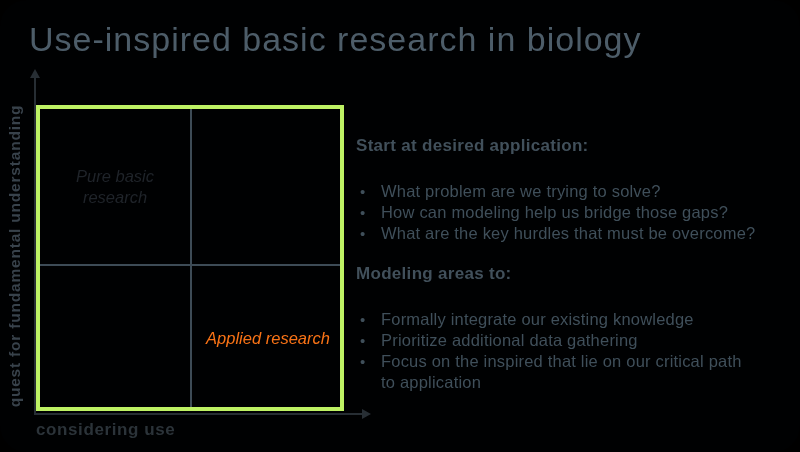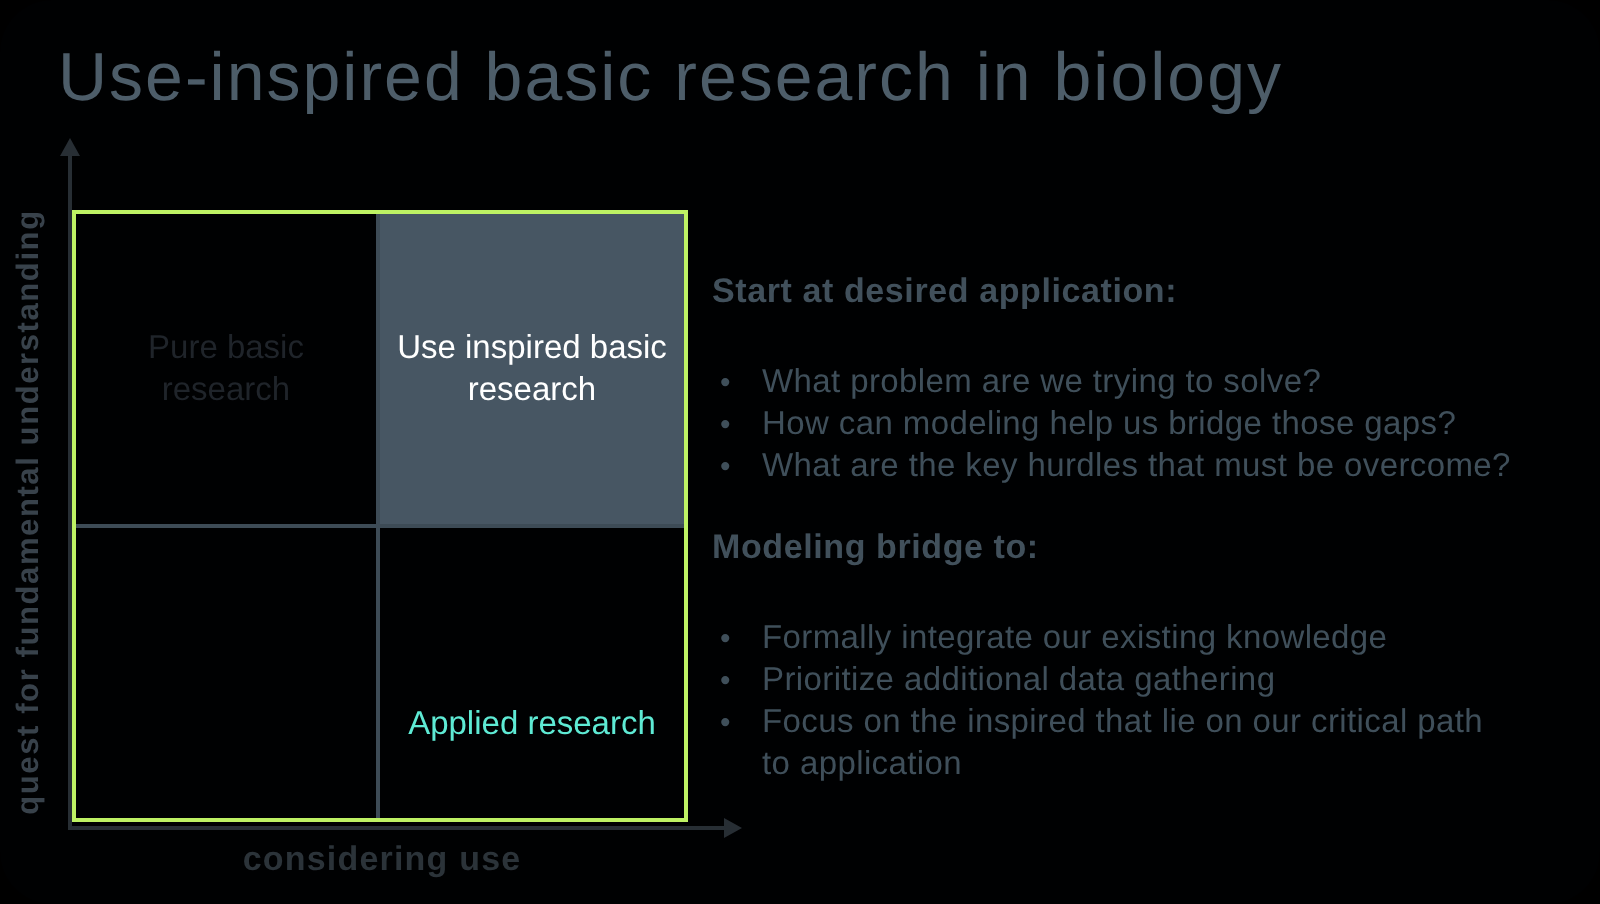"Pure basic research" .q-grid { border: 2px solid #bef264 -> 4px solid #bef264; font-style: none -> italic }
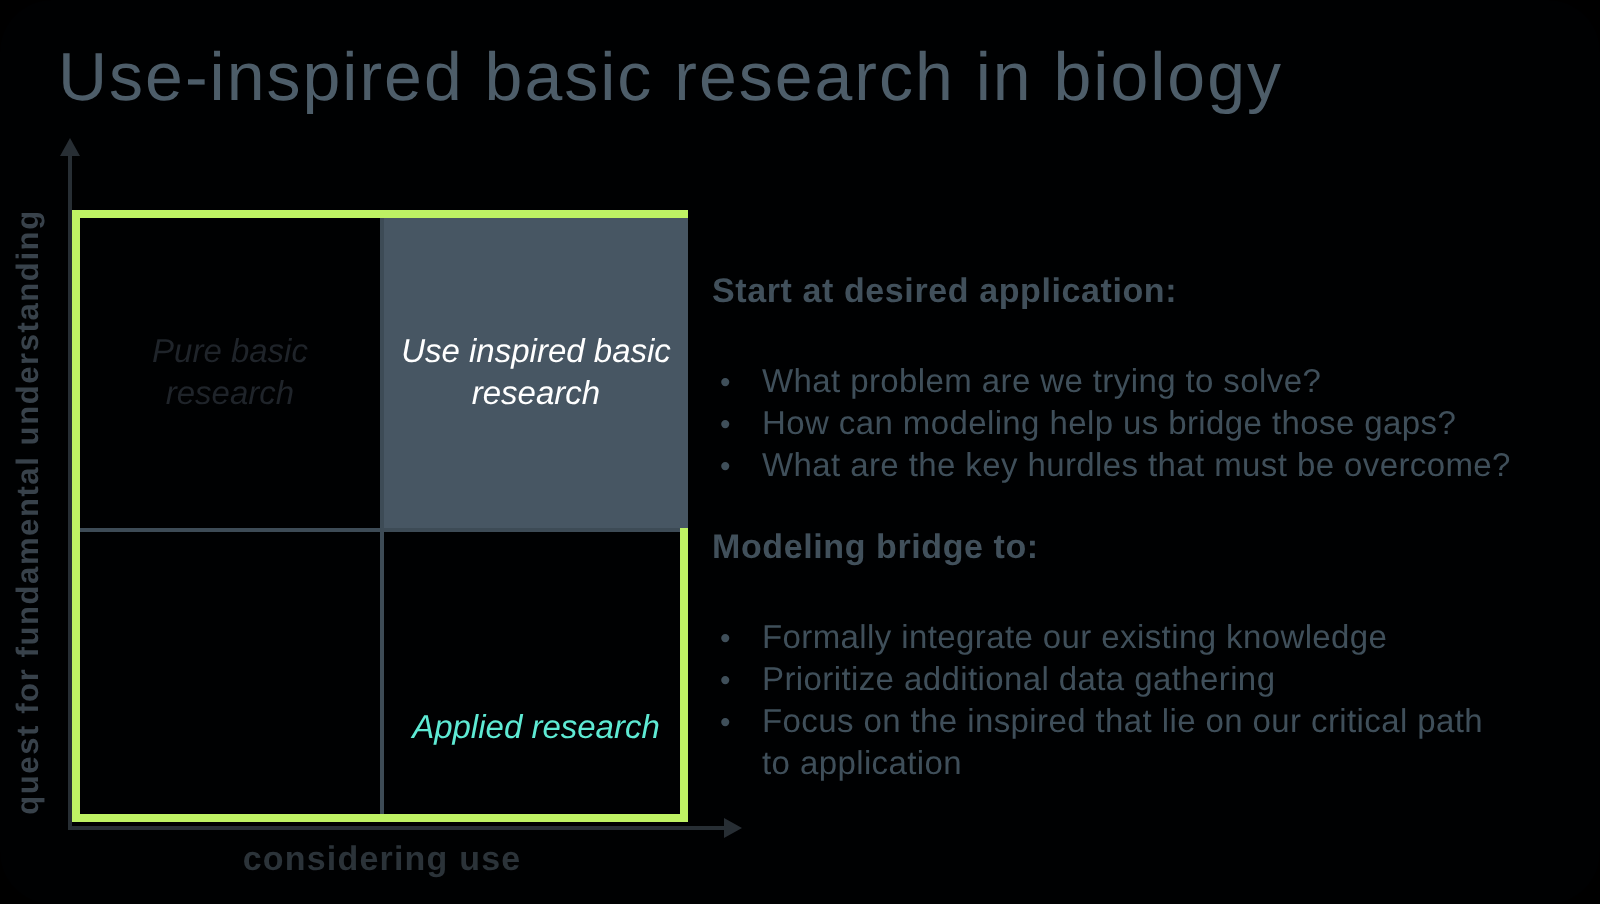"Use inspired basic research" div.q-cell { html: <div>Use inspired basic research</div> -> none }
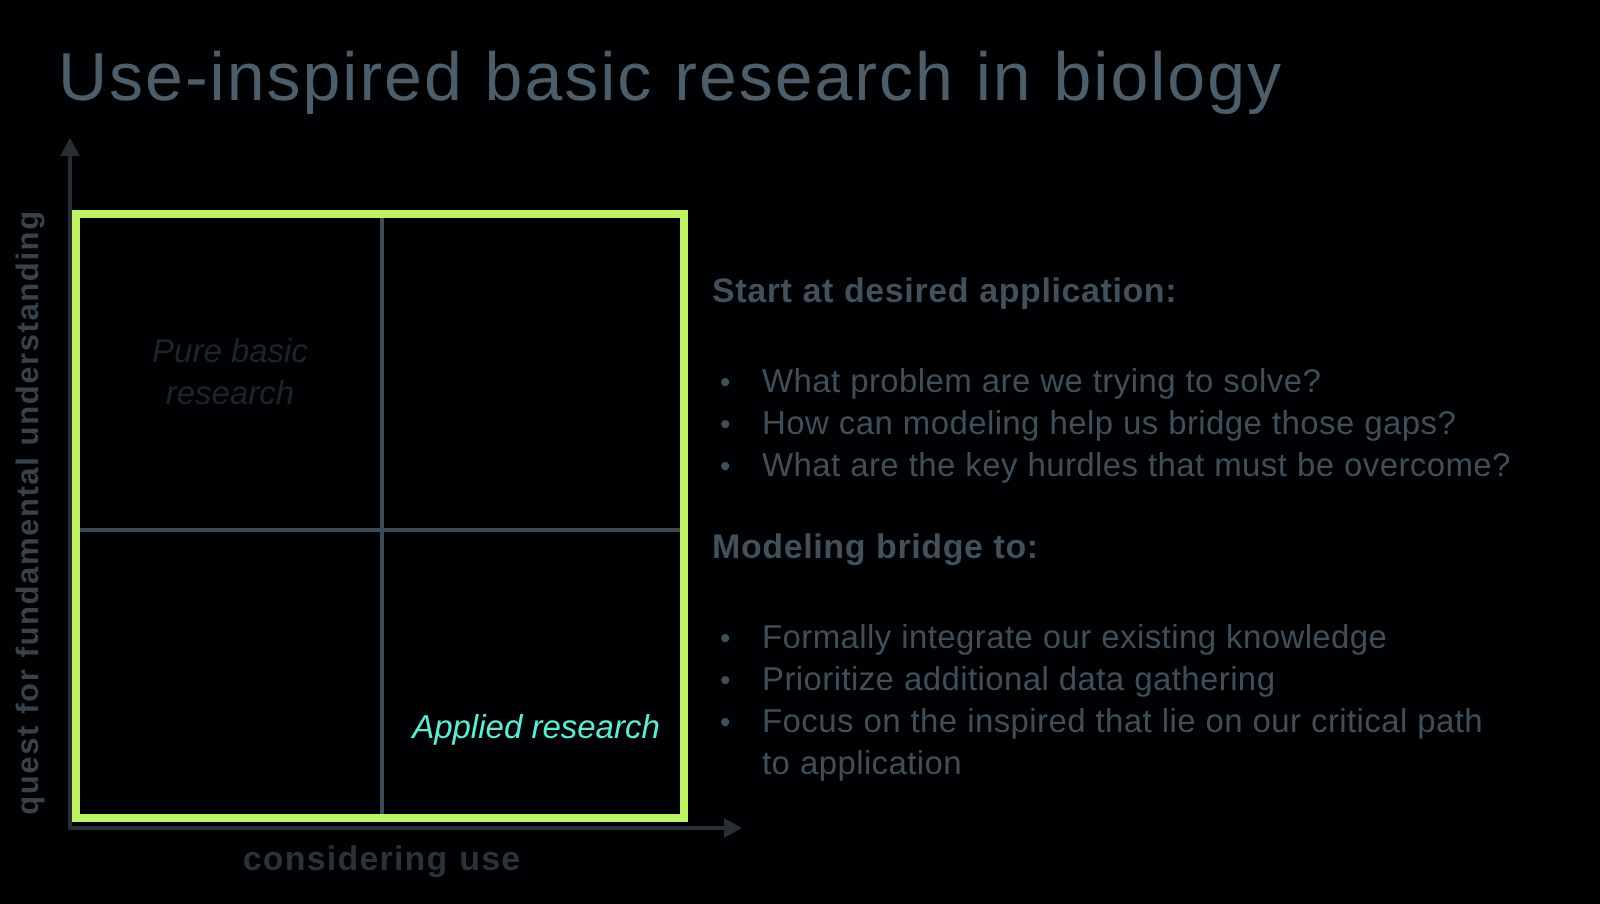"Modeling bridge to:" p.section-heading { text: bridge -> areas }
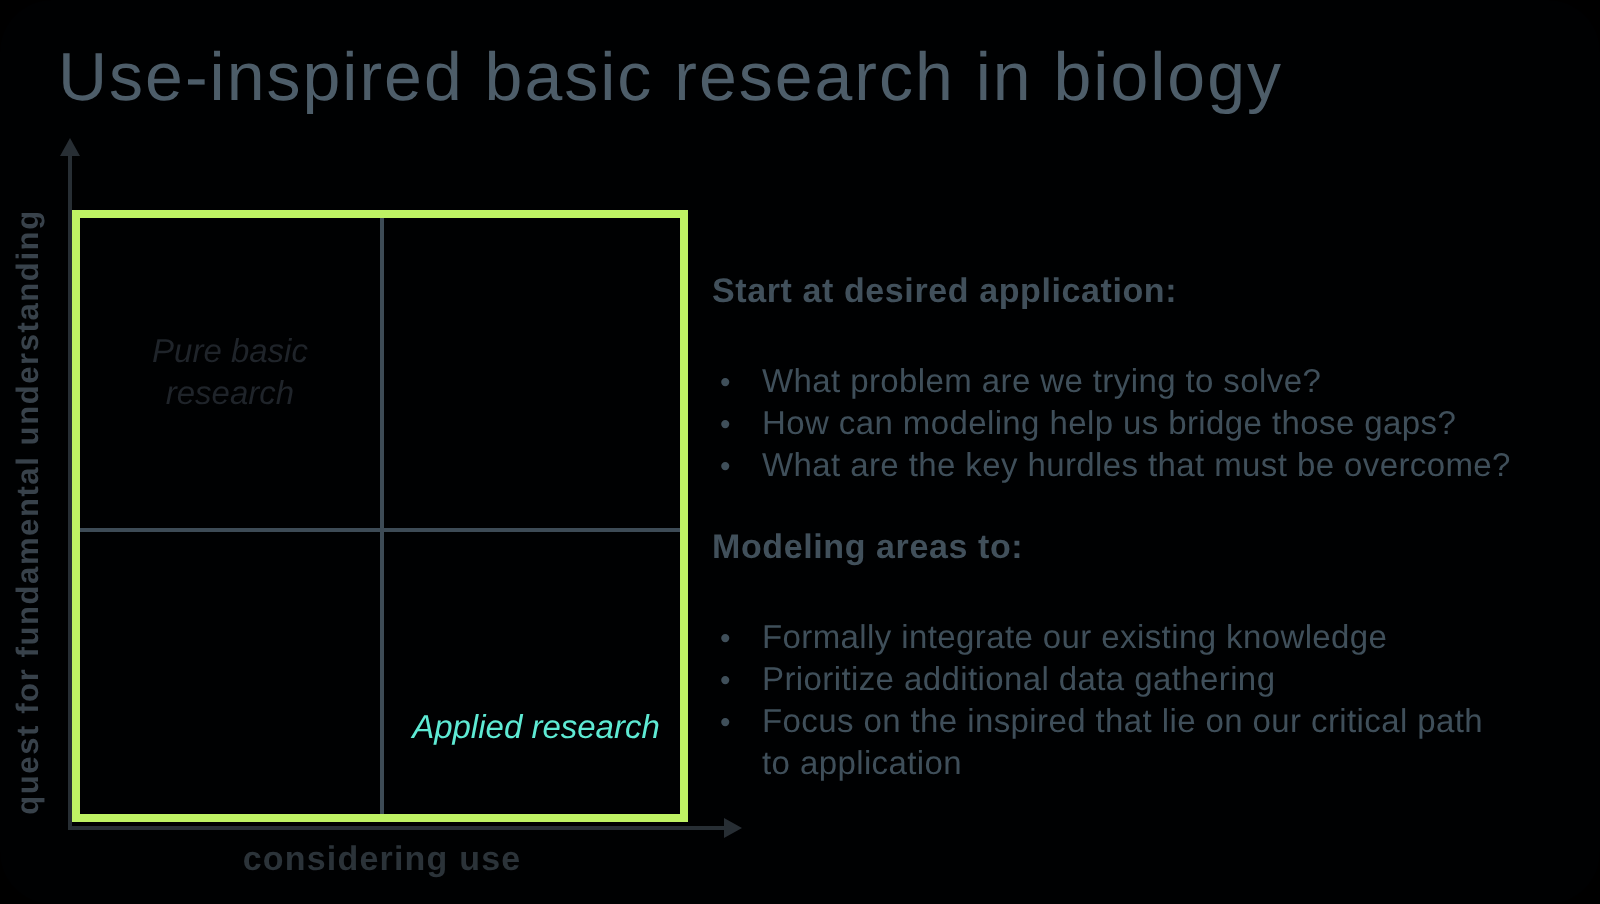"Applied research" .q-br { color: #5eead4 -> #f97316; margin-top: 26px -> none }
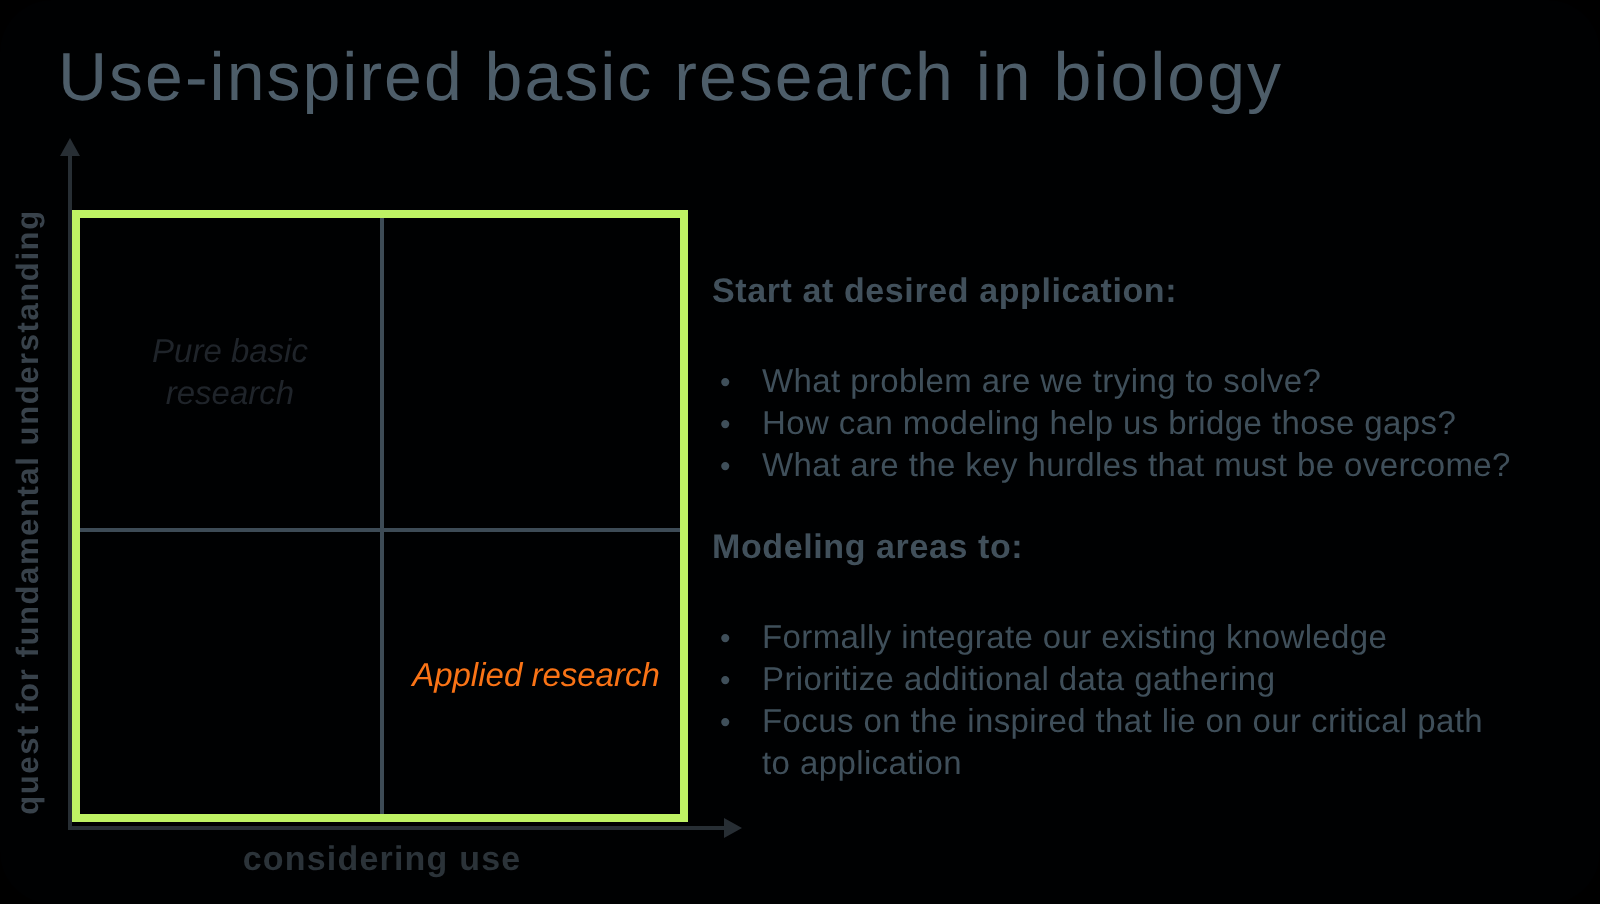"considering use" .x-axis-label { text-align: center -> left }
